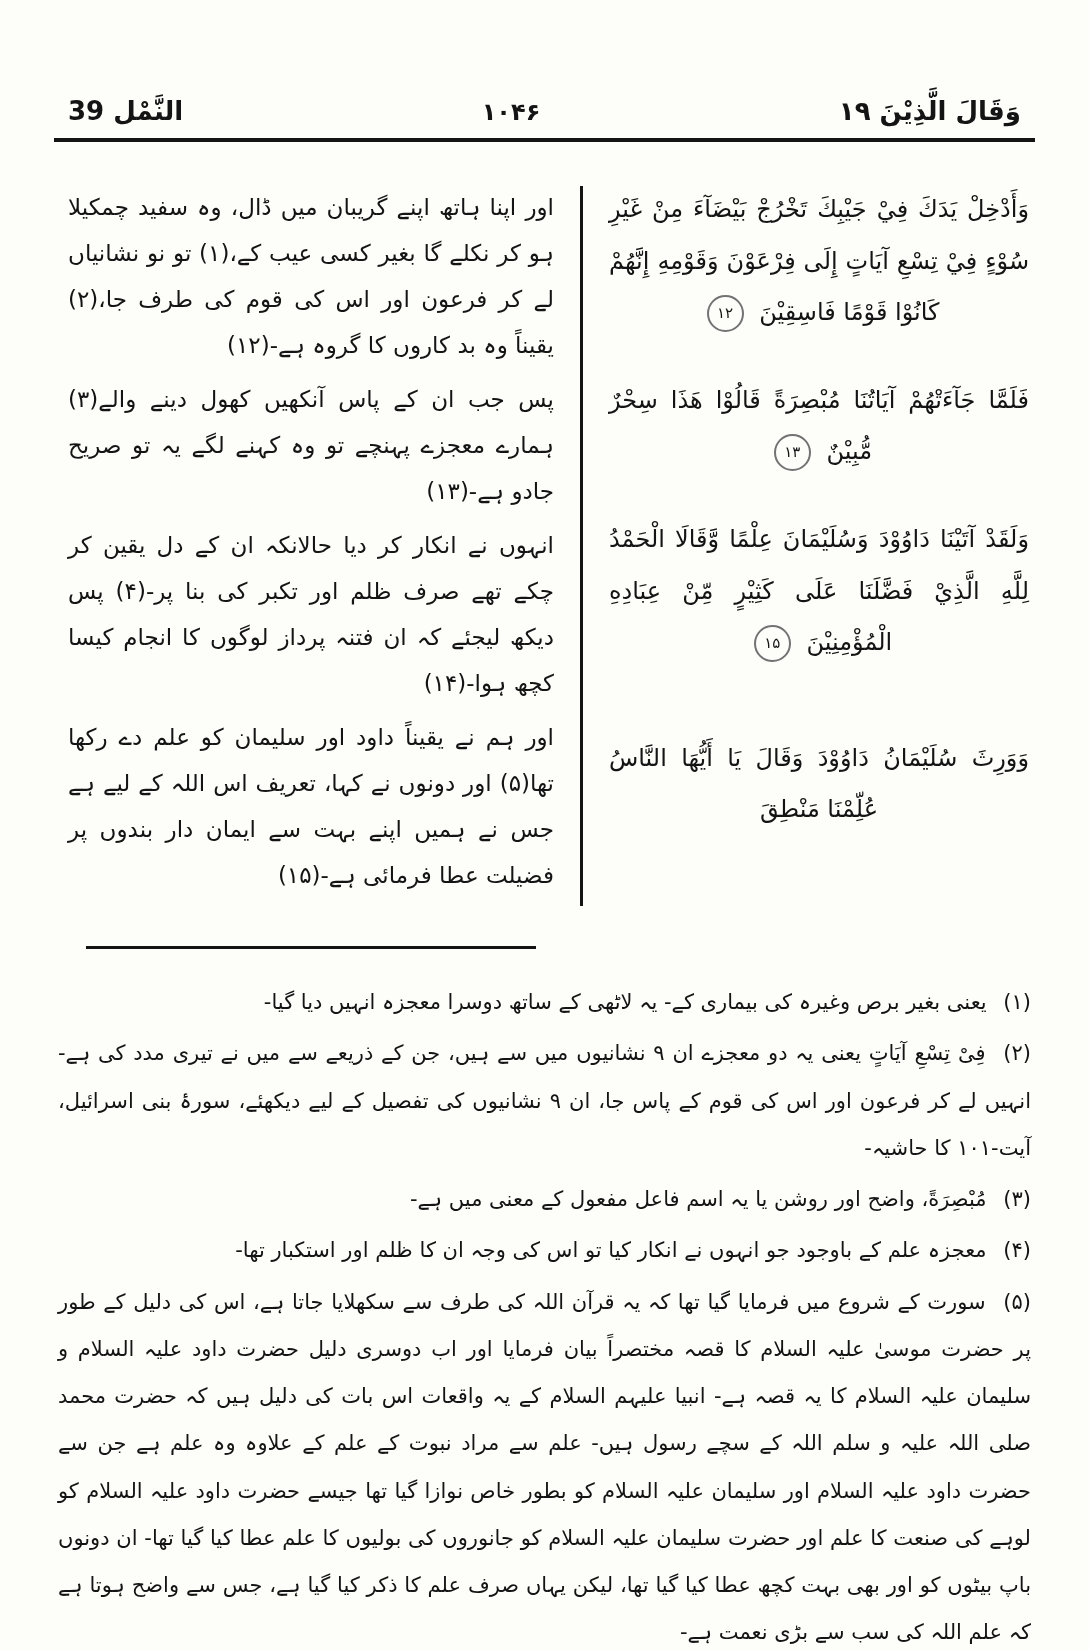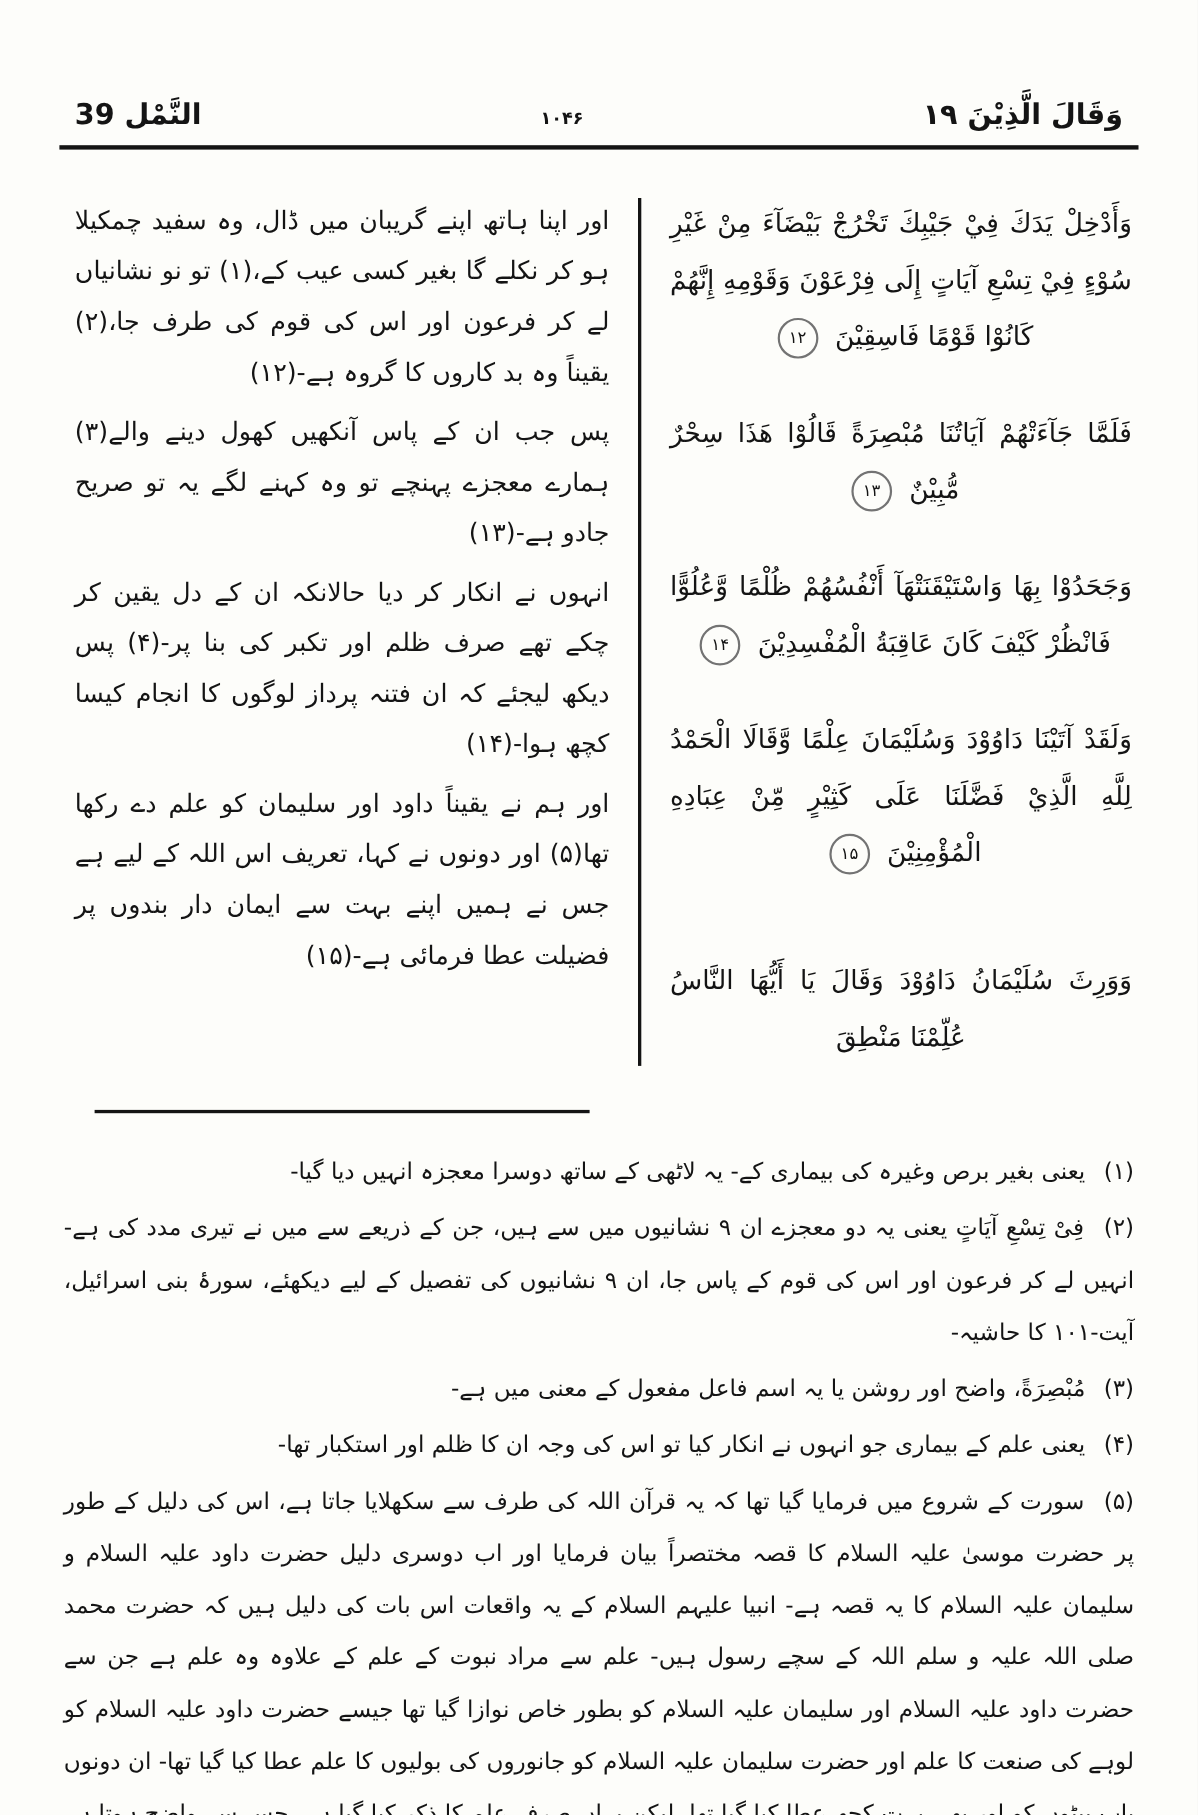"۱۰۴۶" .page-header .center { font-size: 16px -> 24px }
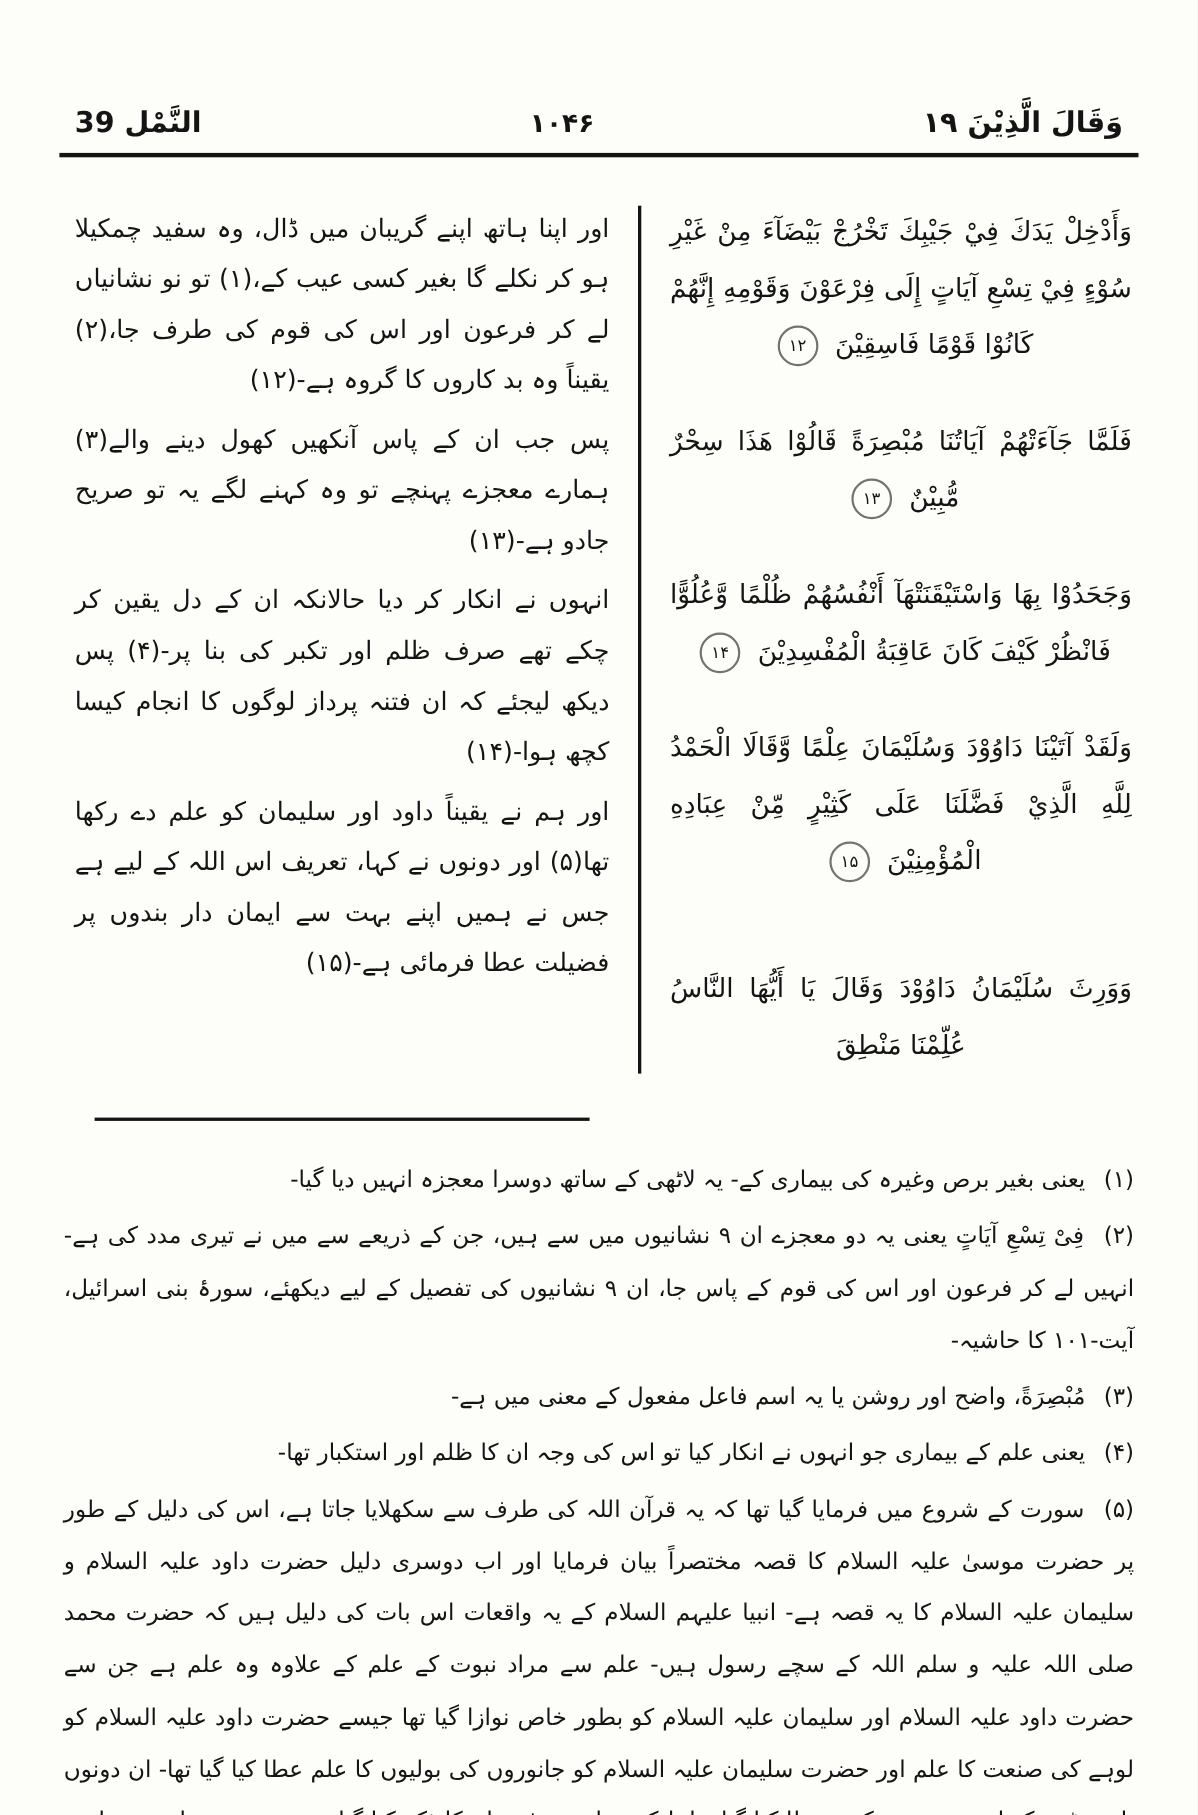"وَجَحَدُوْا بِهَا وَاسْتَيْقَنَتْهَآ" p.verse { html: <p> <span>وَجَحَدُوْا بِهَا وَاسْتَيْقَنَتْهَآ أَنْفُسُهُمْ ظُلْمًا وَّعُلُوًّا فَانْظُرْ كَيْفَ كَانَ عَاقِبَةُ الْمُفْسِدِيْنَ</span> <span>۱۴</span> </p> -> none }
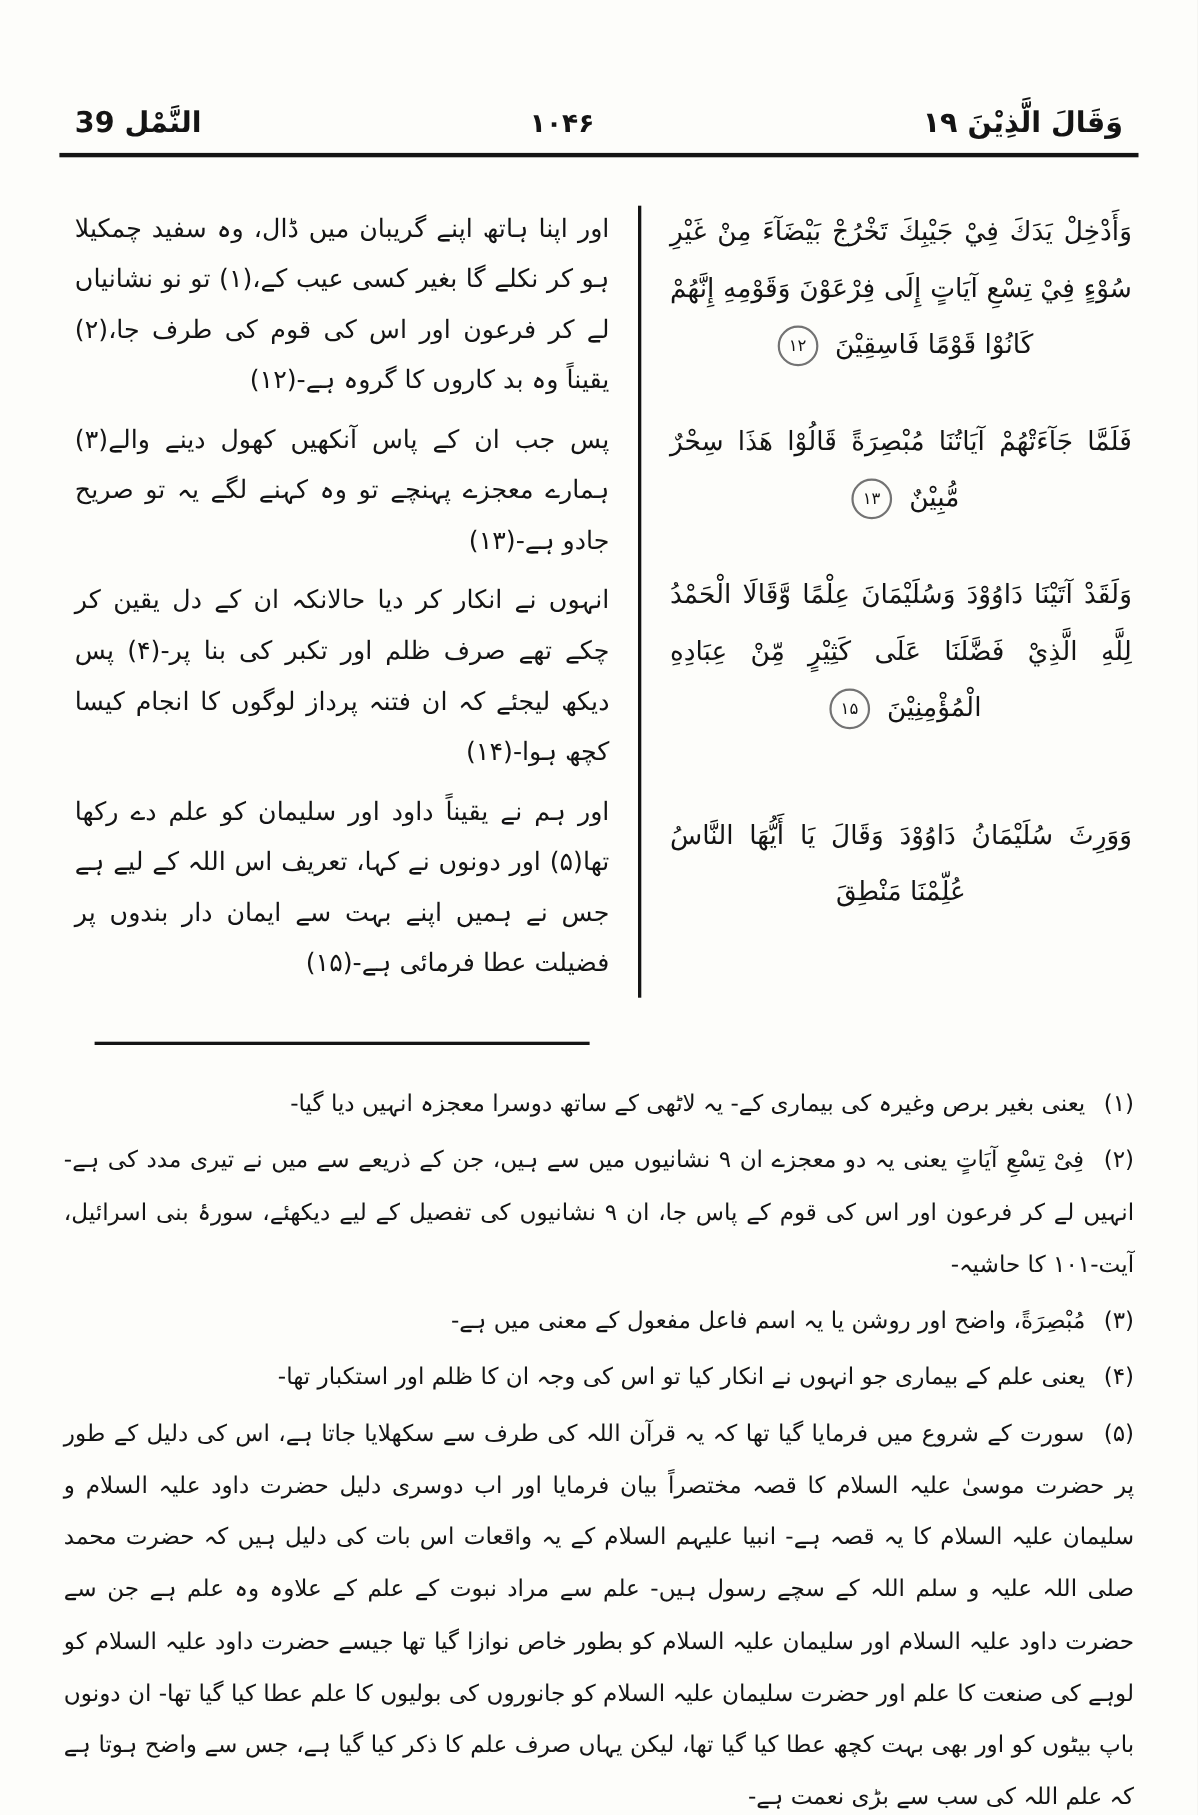"یعنی علم کے بیماری جو" span { text: یعنی علم کے بیماری -> معجزہ علم کے باوجود }
